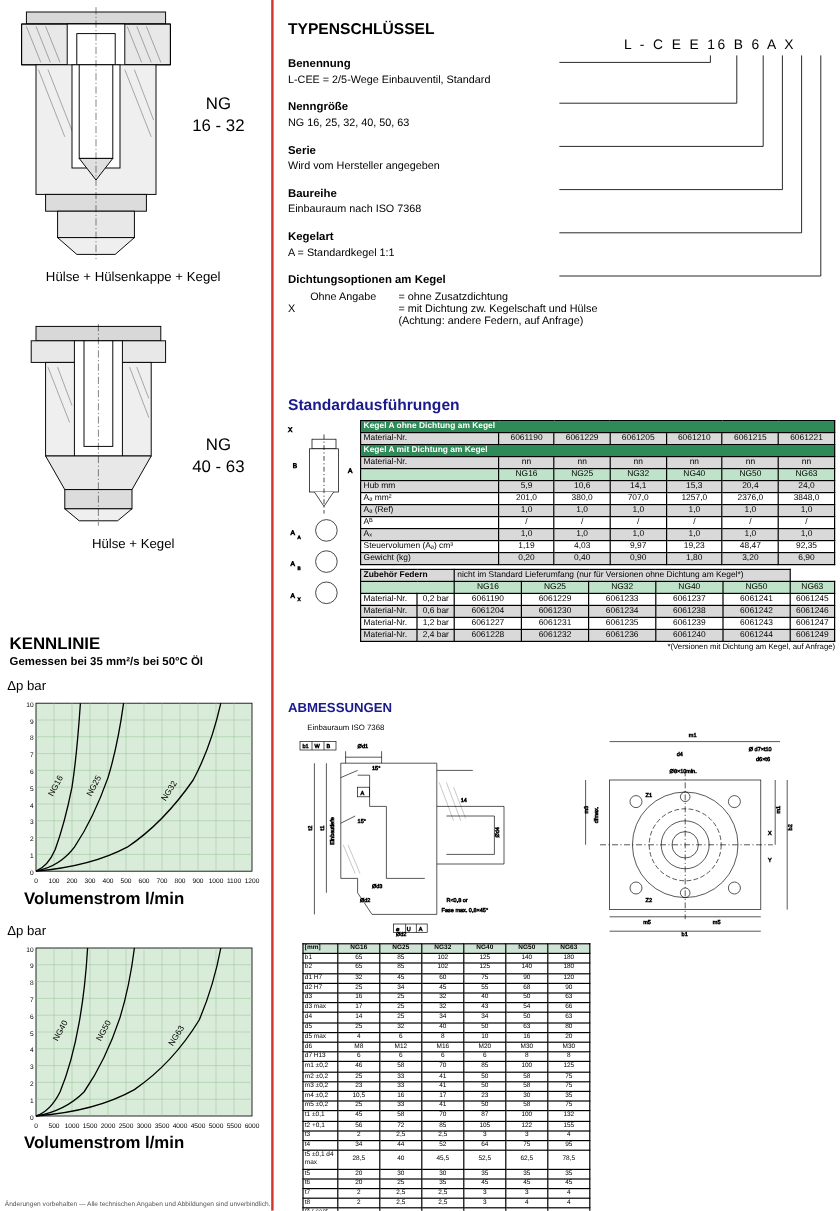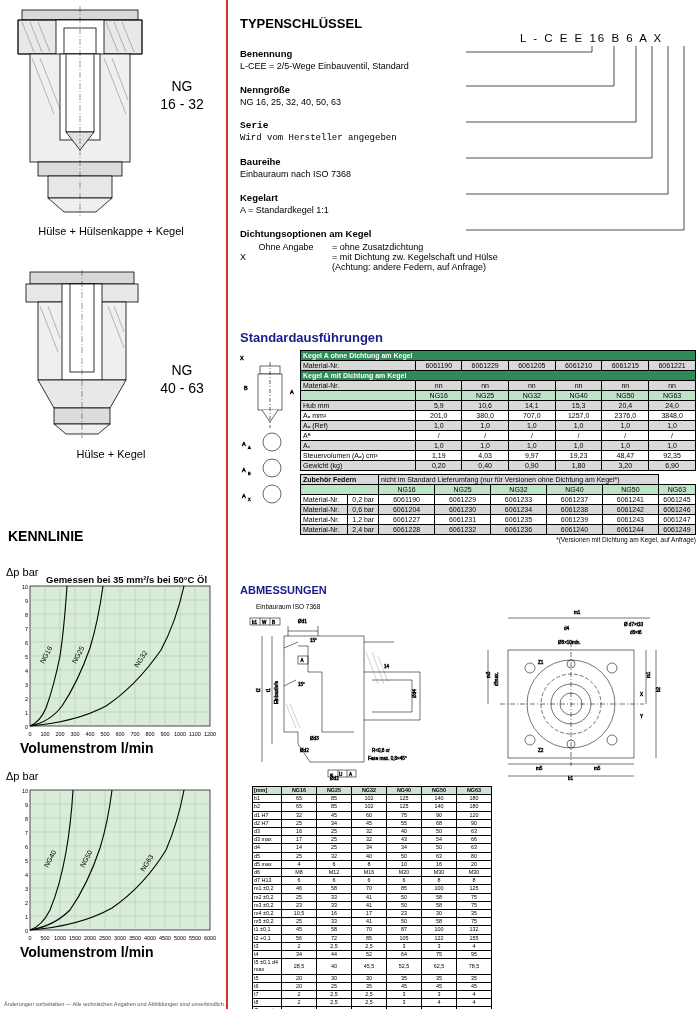"Serie" div { font-family: Liberation Mono, monospace -> none }
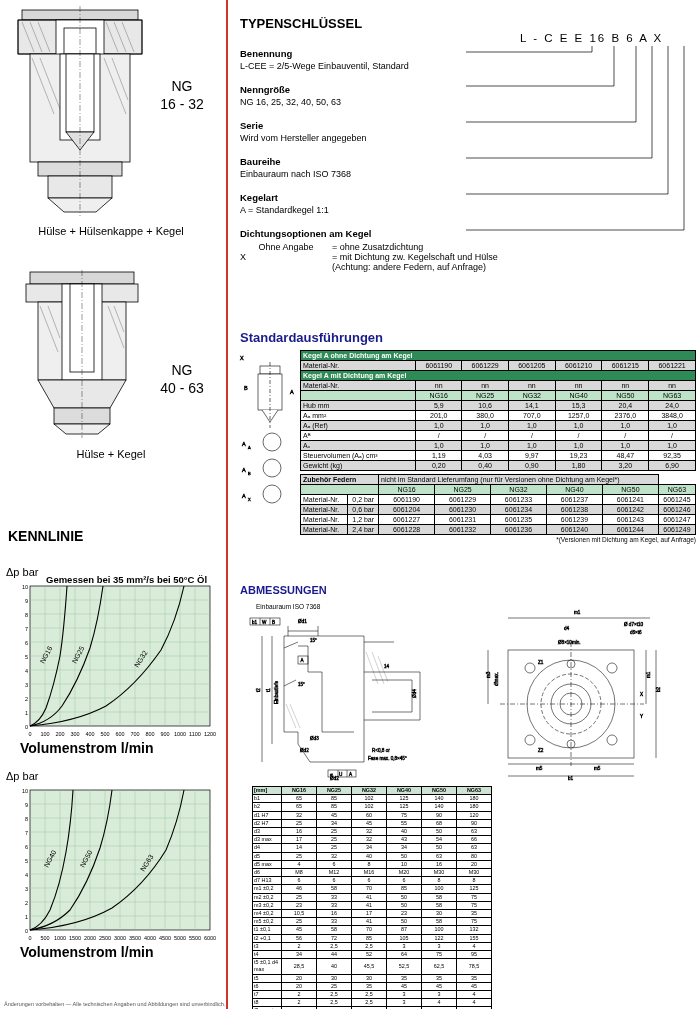"Gemessen bei 35 mm²/s bei" div.chart-sub { margin-left: 38px -> none; top: 574px -> 546px }
